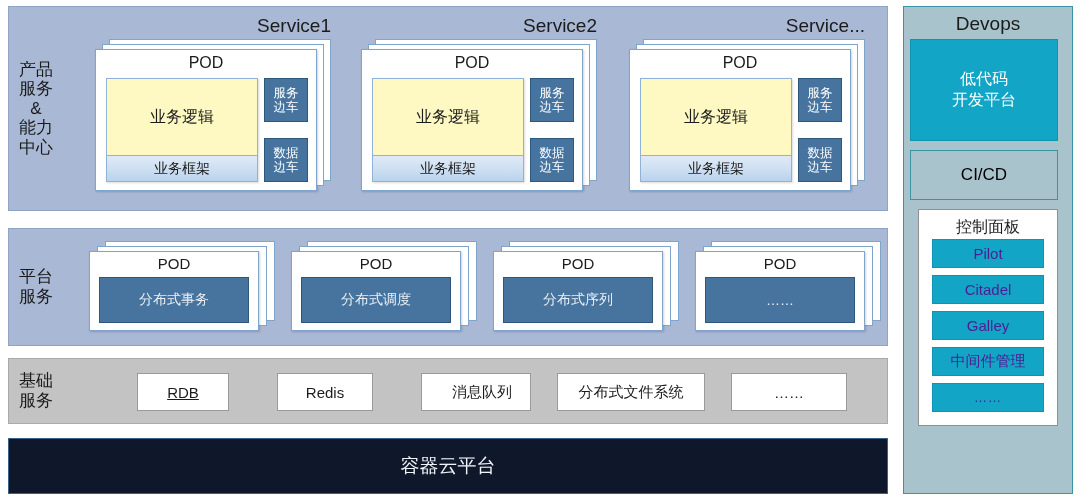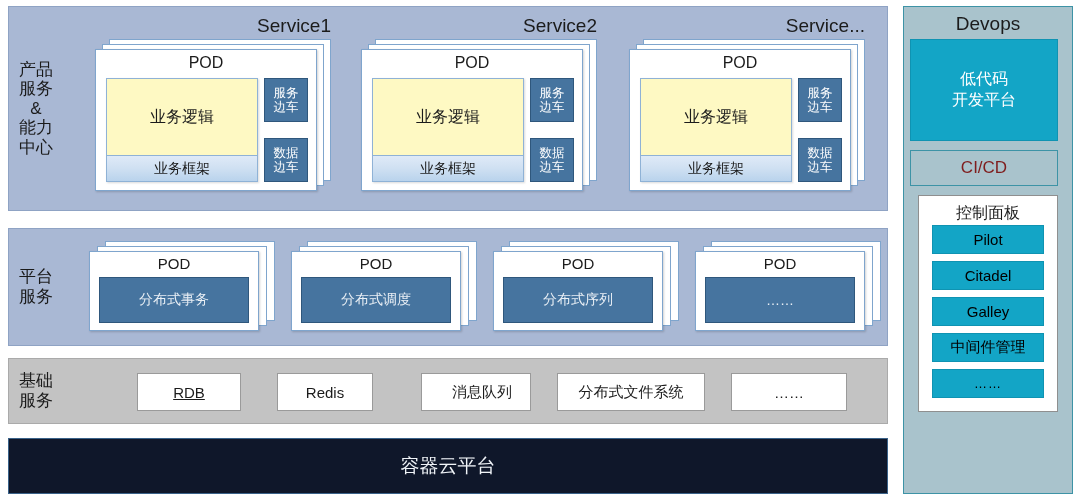"CI/CD" #cicd { color: #7f1d1d -> #000000; height: 36px -> 50px }
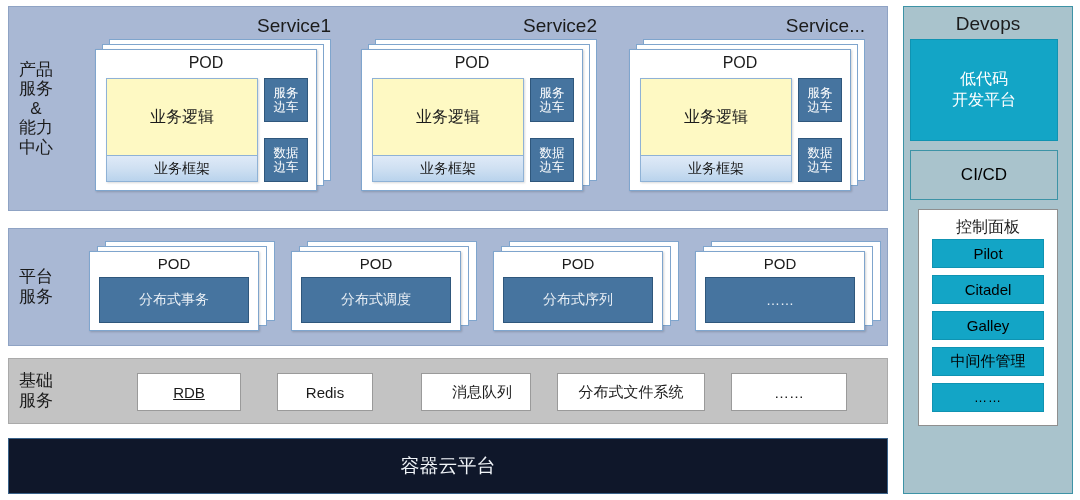"Pilot" .ctrl-item { color: #000000 -> #4c1d95 }
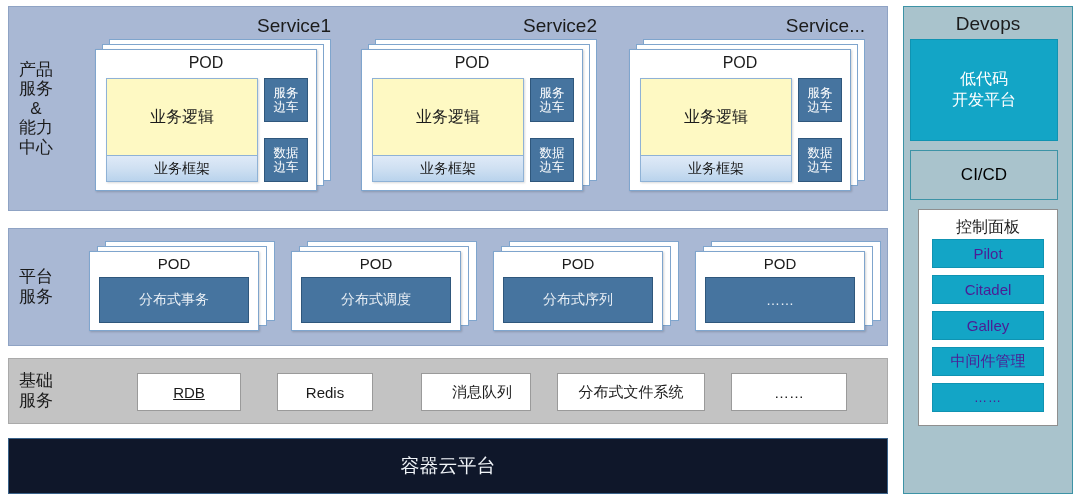"RDB" div.base-item { width: 104px -> 92px }
